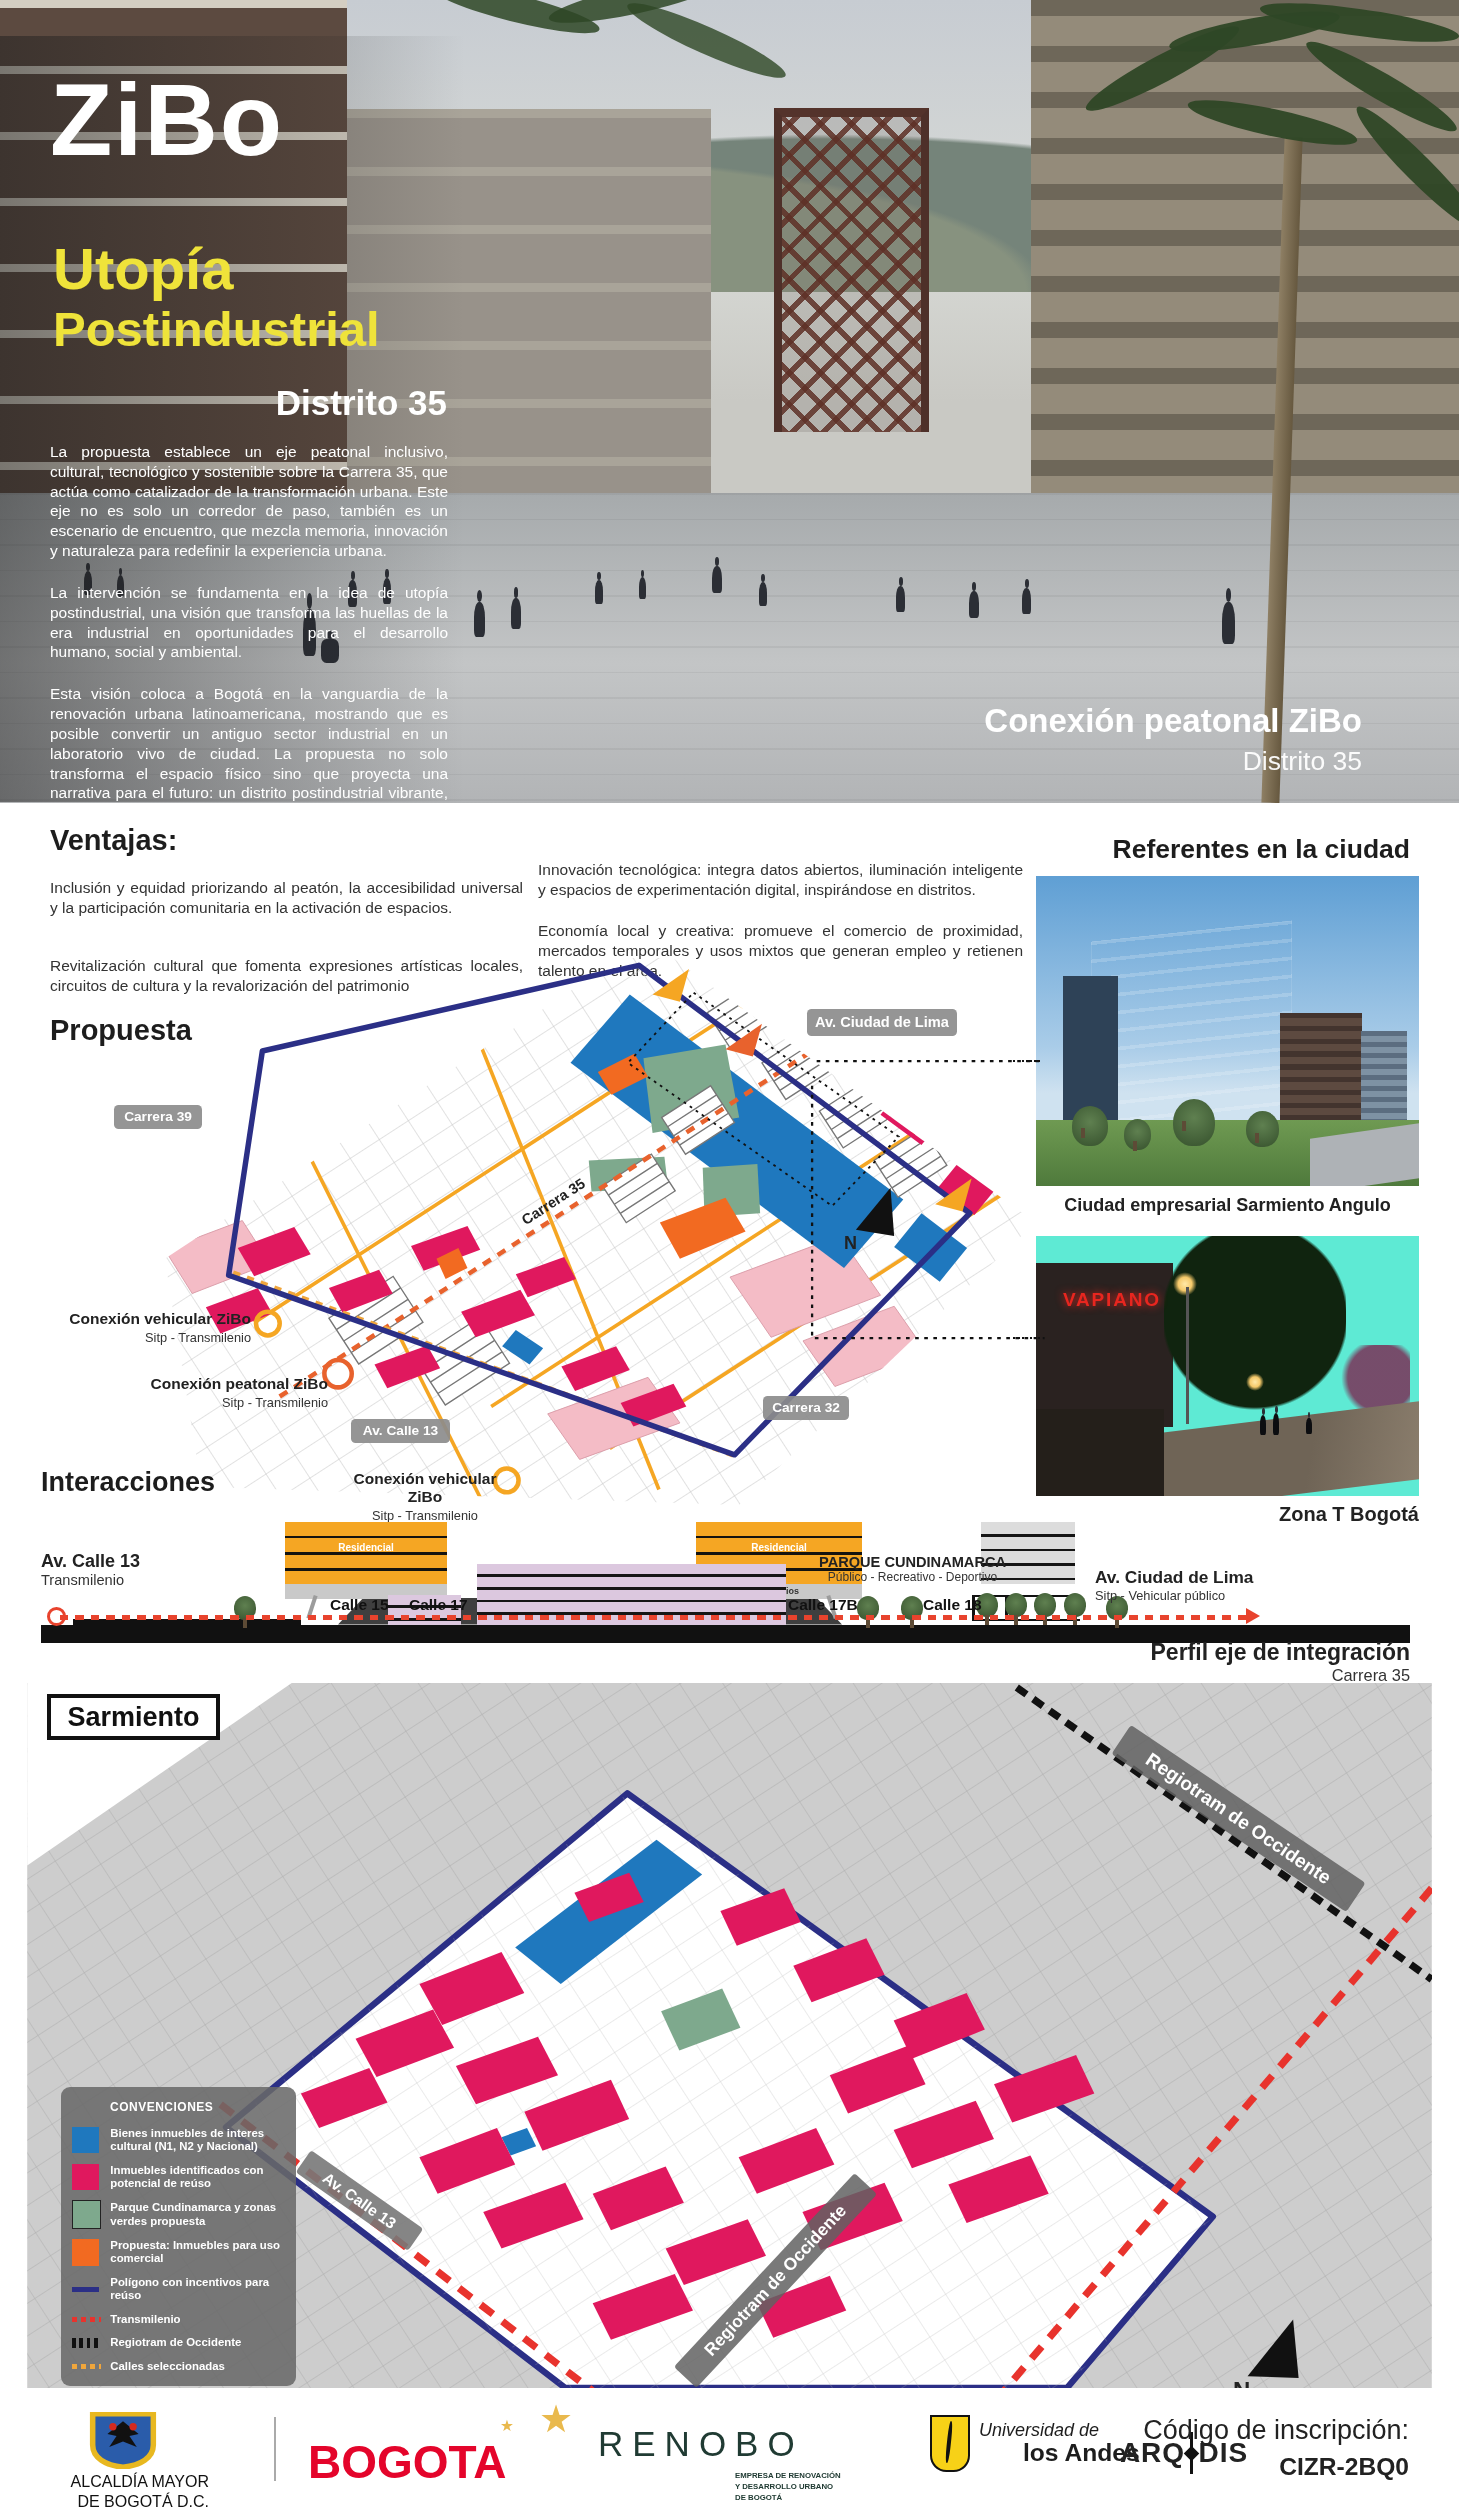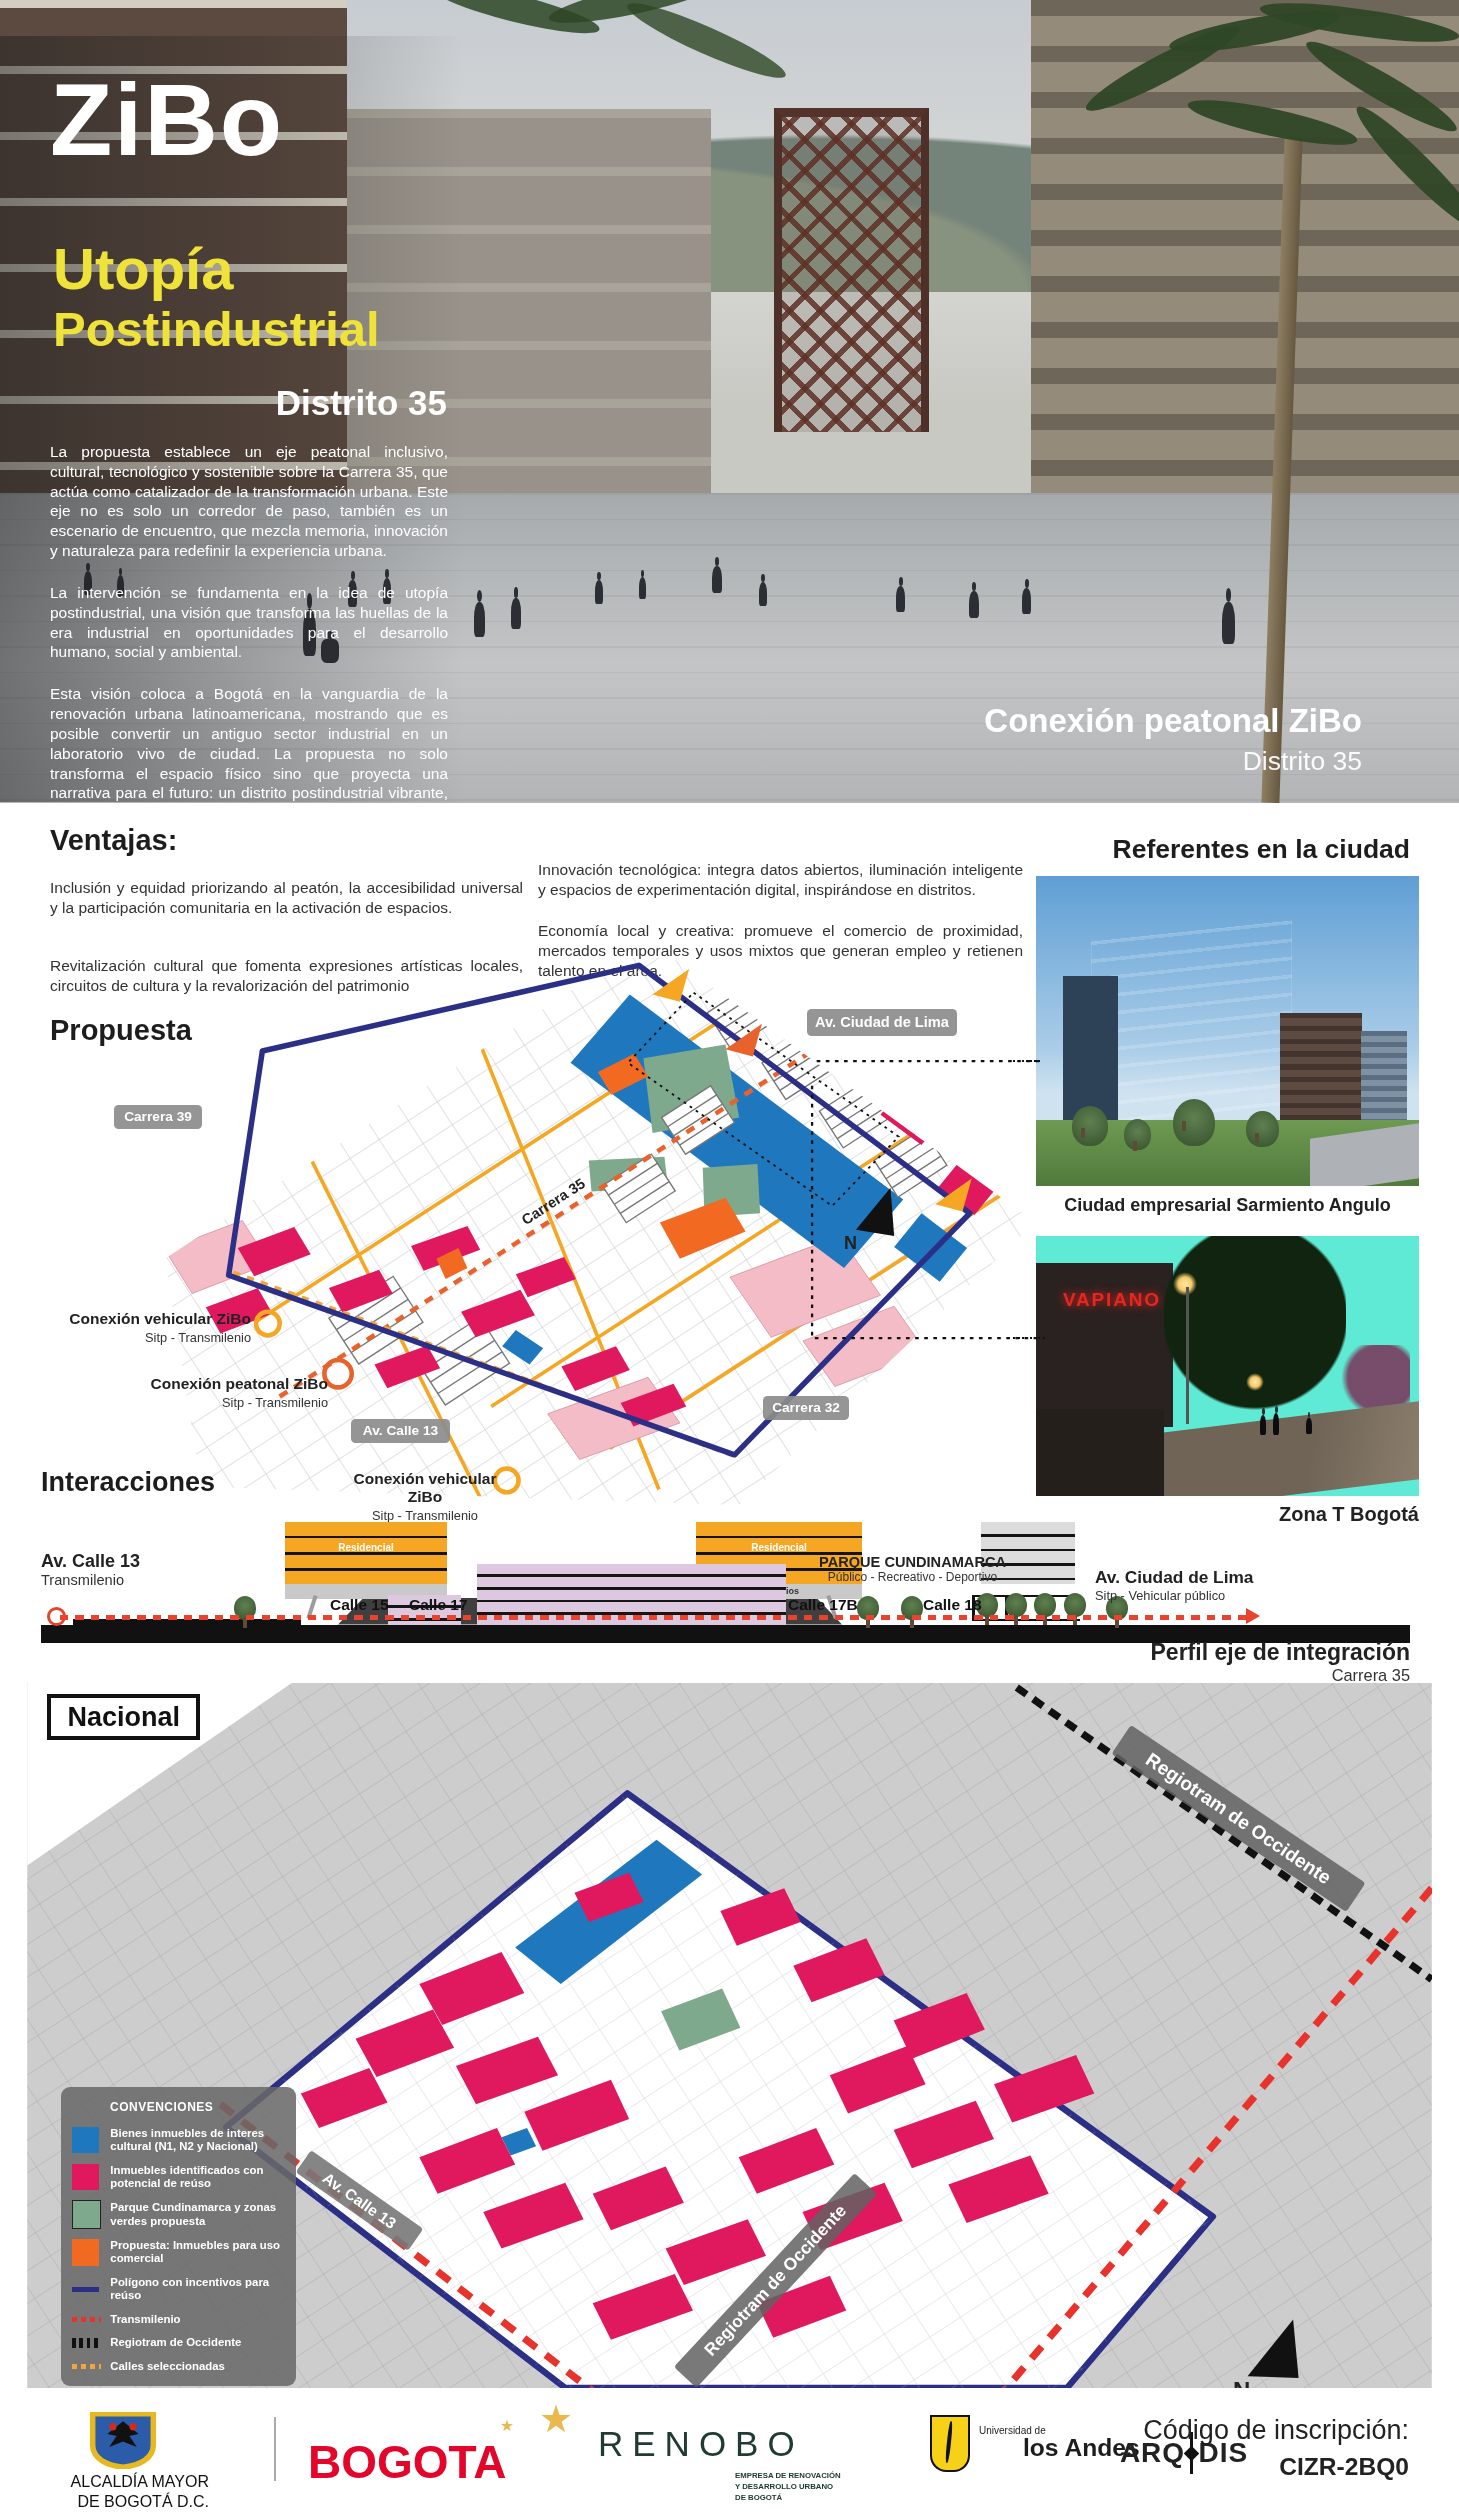"Nacional" div.ptitle-box { text: Nacional -> Sarmiento }
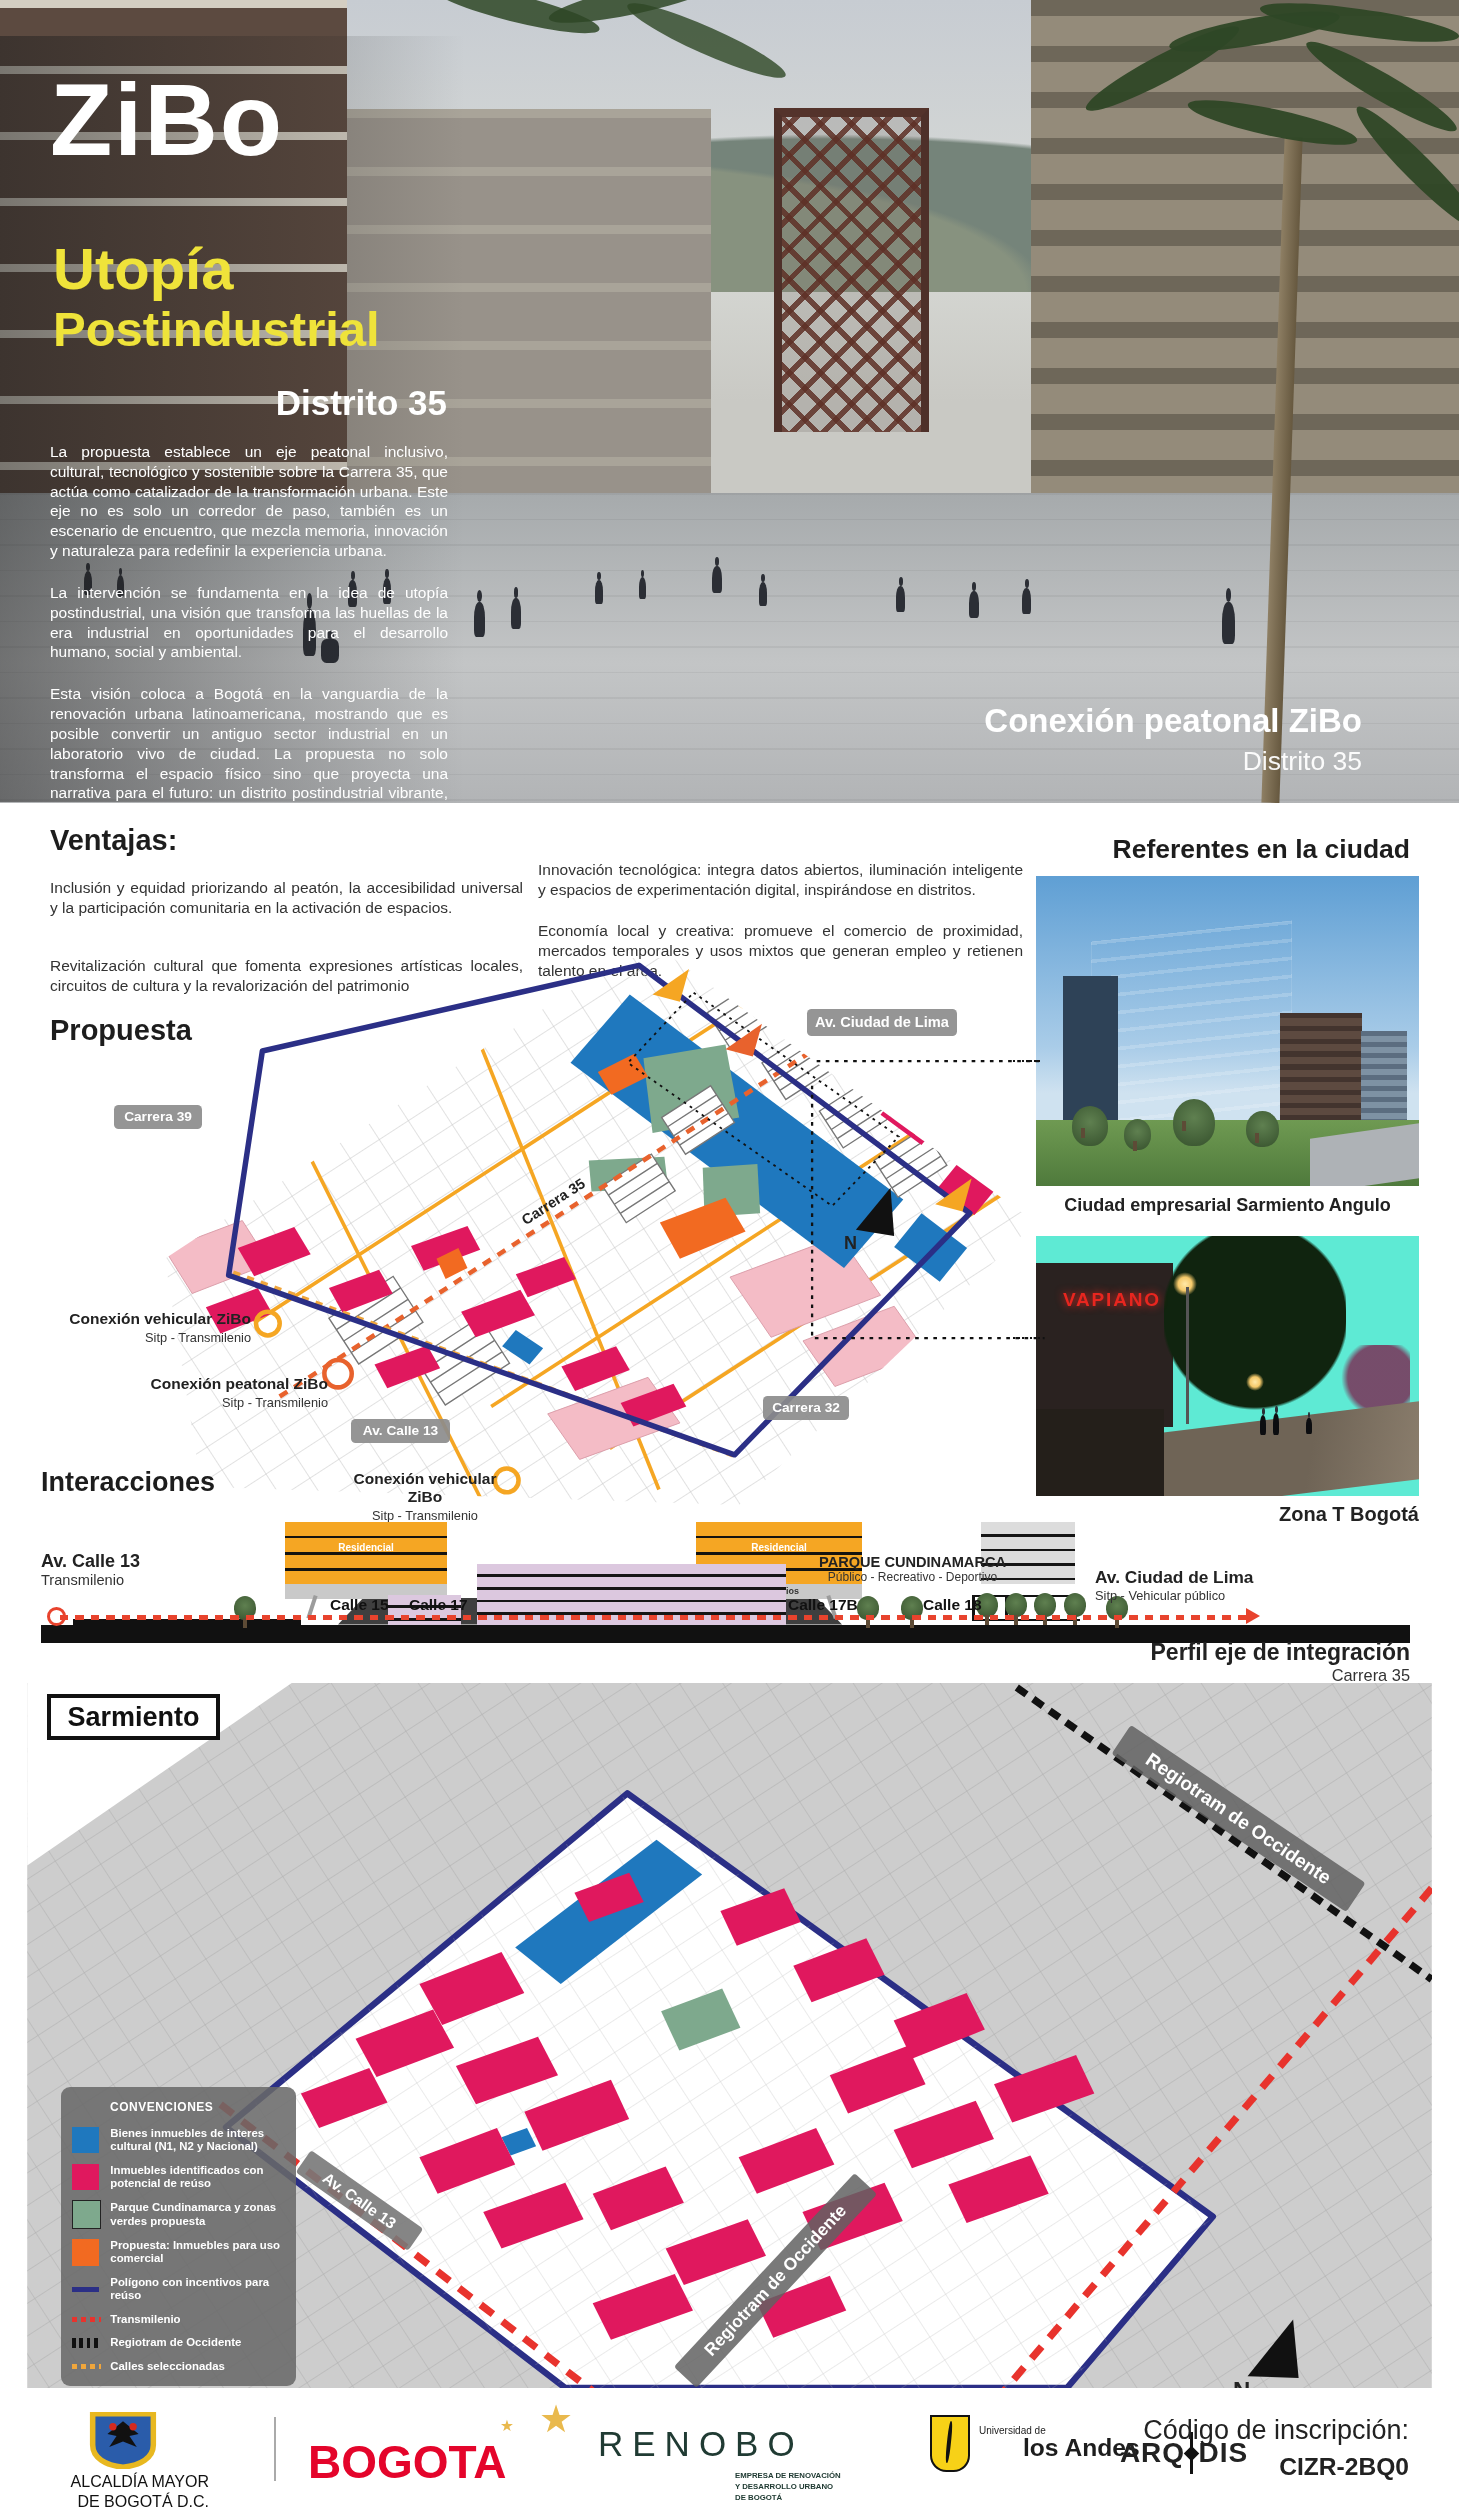"Universidad de" div { font-size: 10px -> 18px; font-style: none -> italic }
